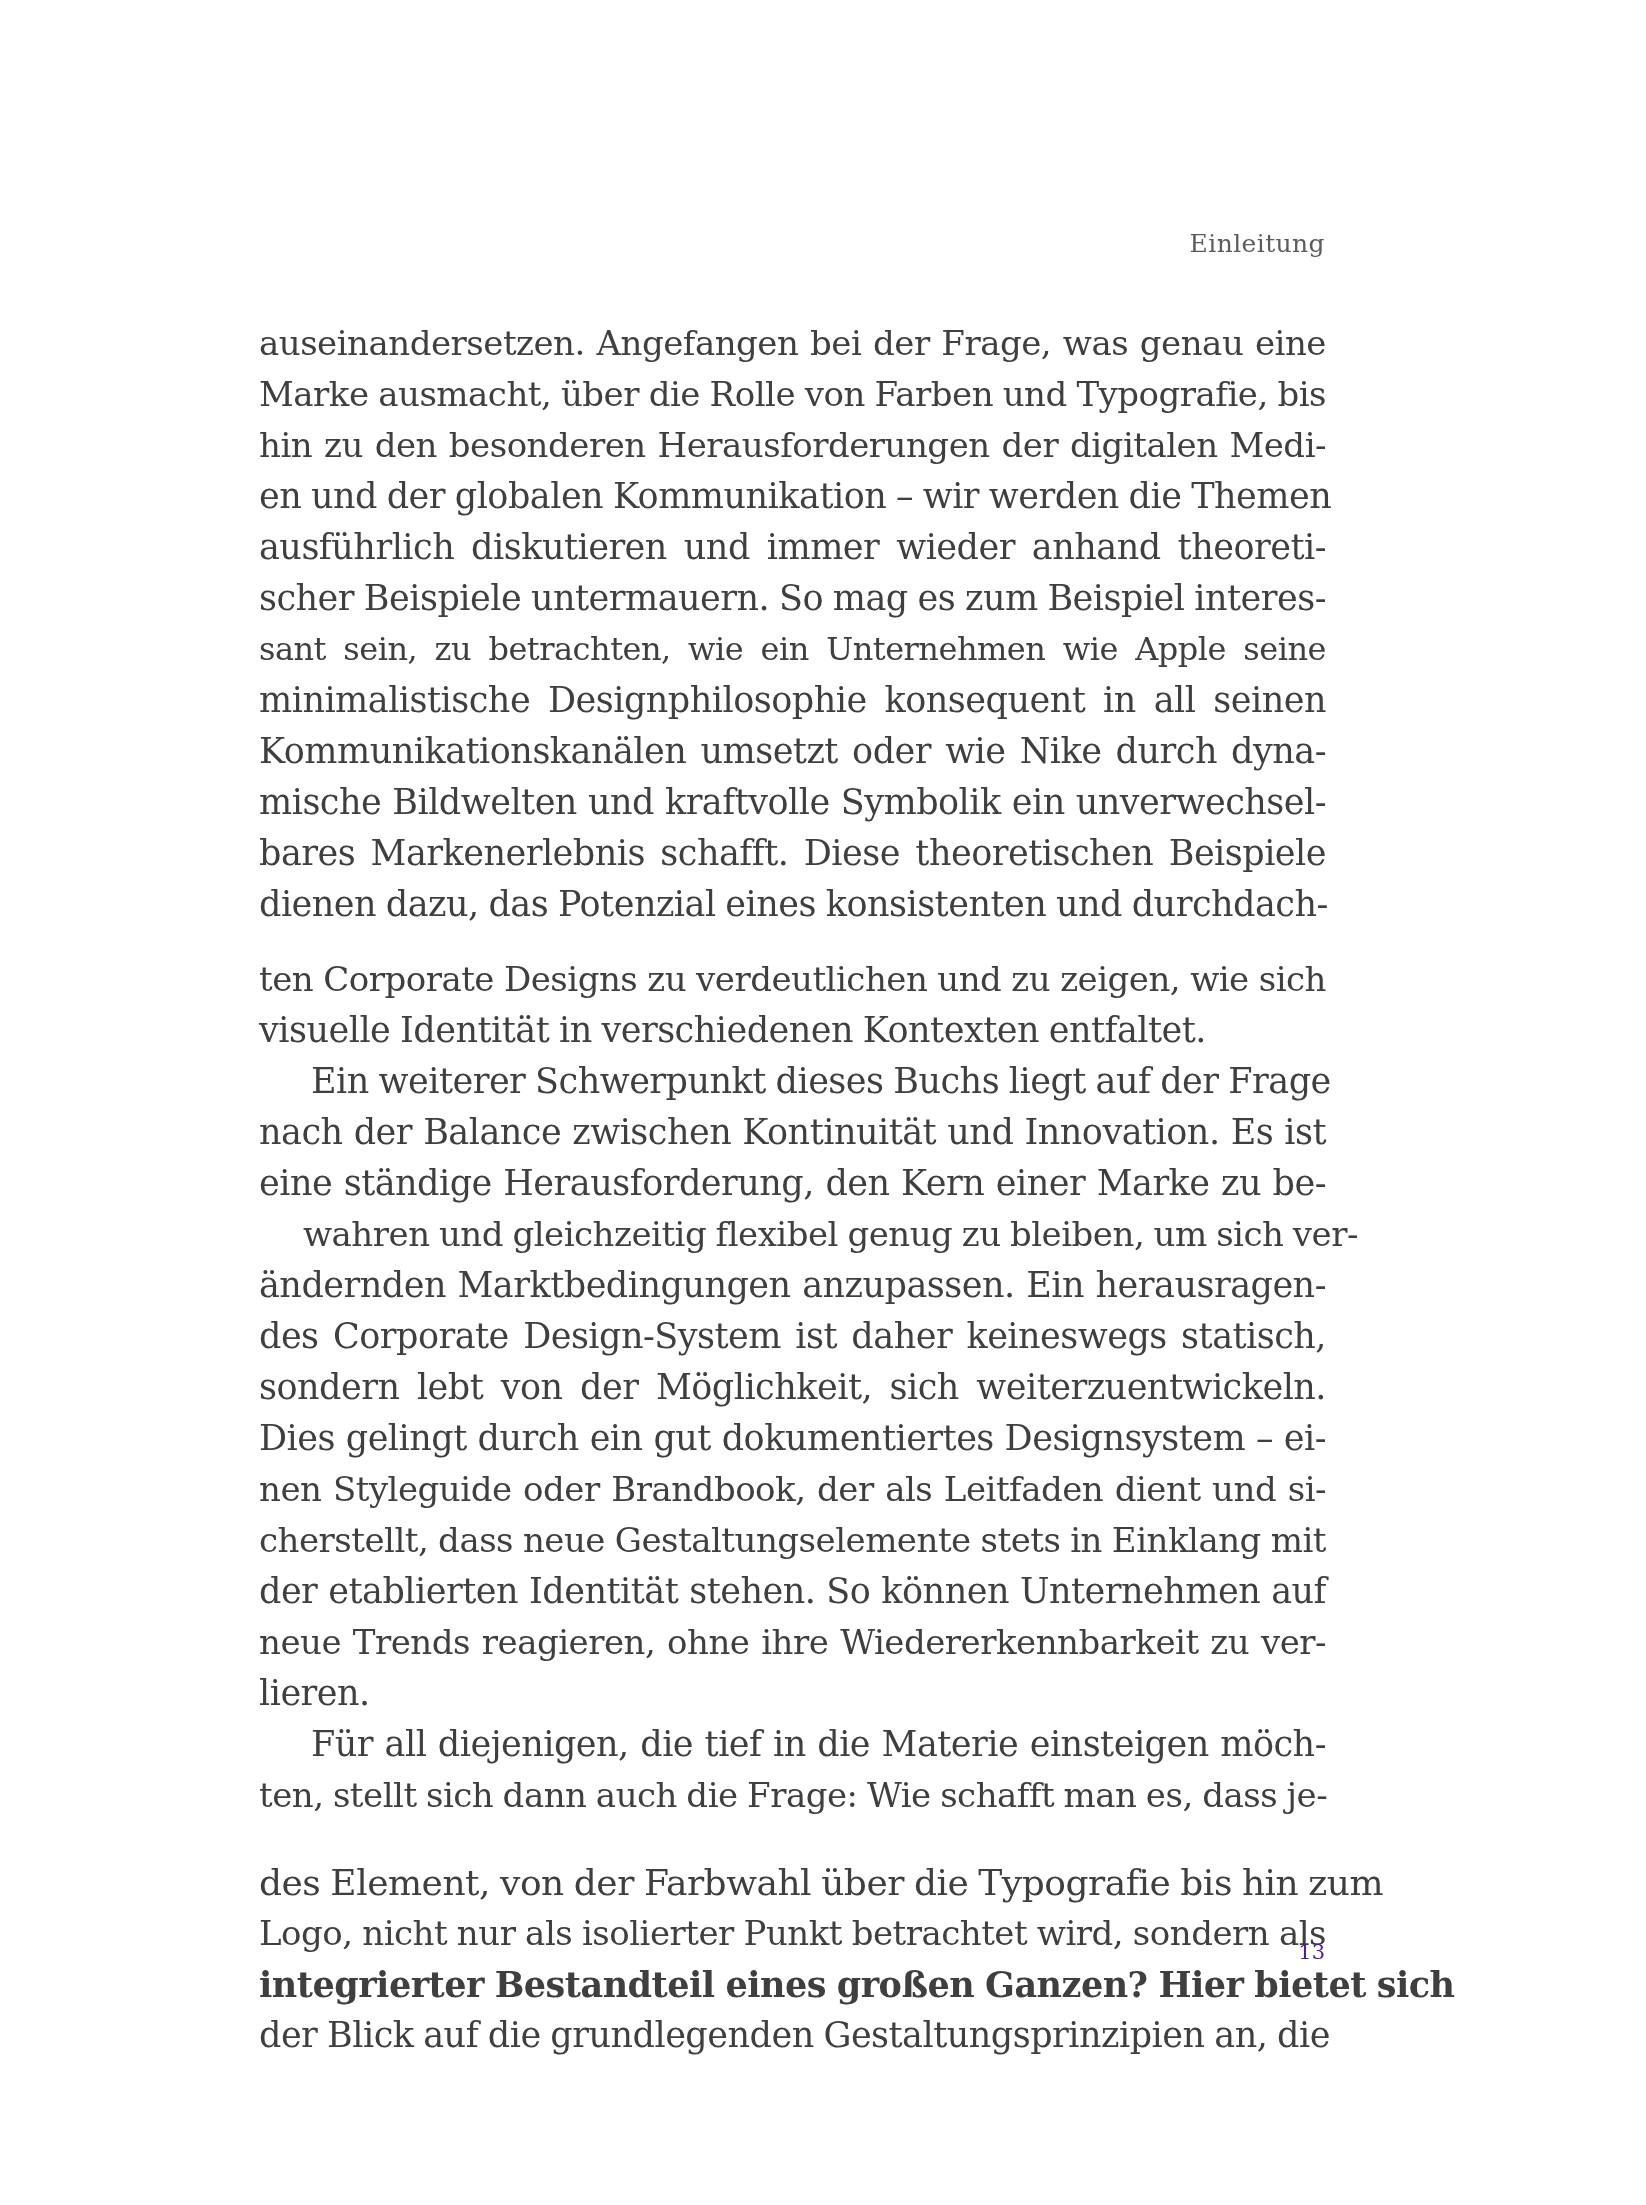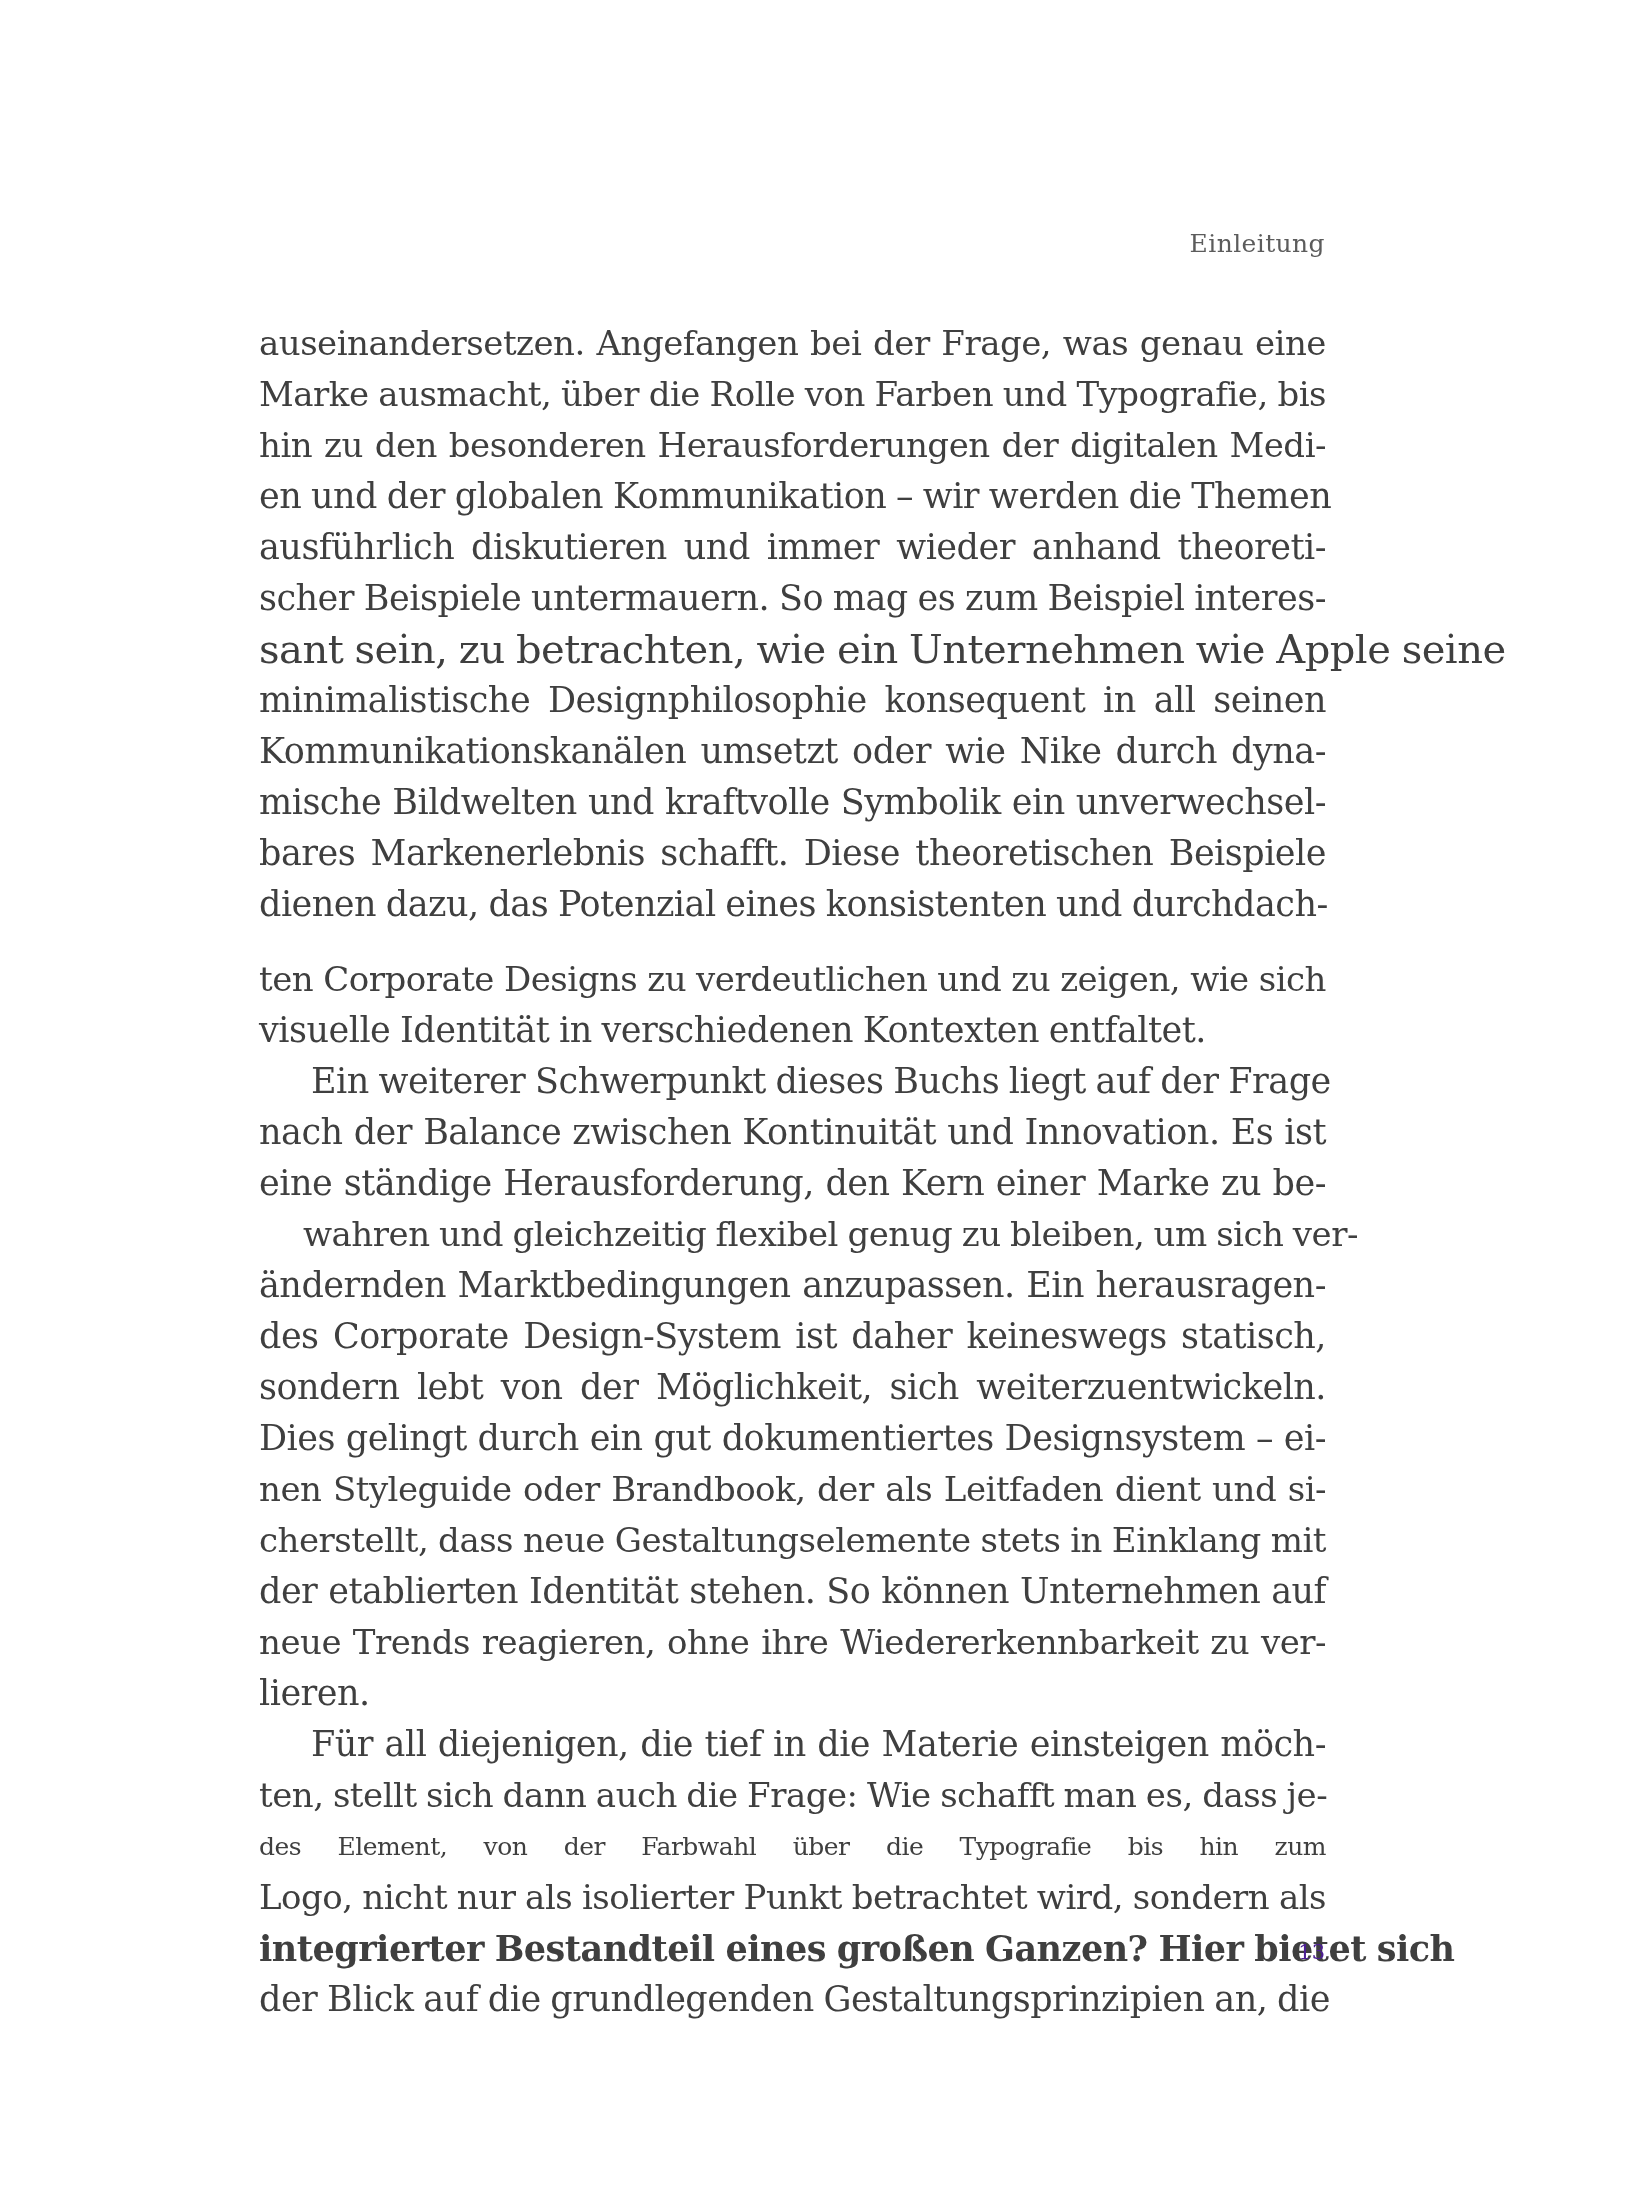"sant sein, zu betrachten, wie" span.line { font-size: 40px -> 32px }
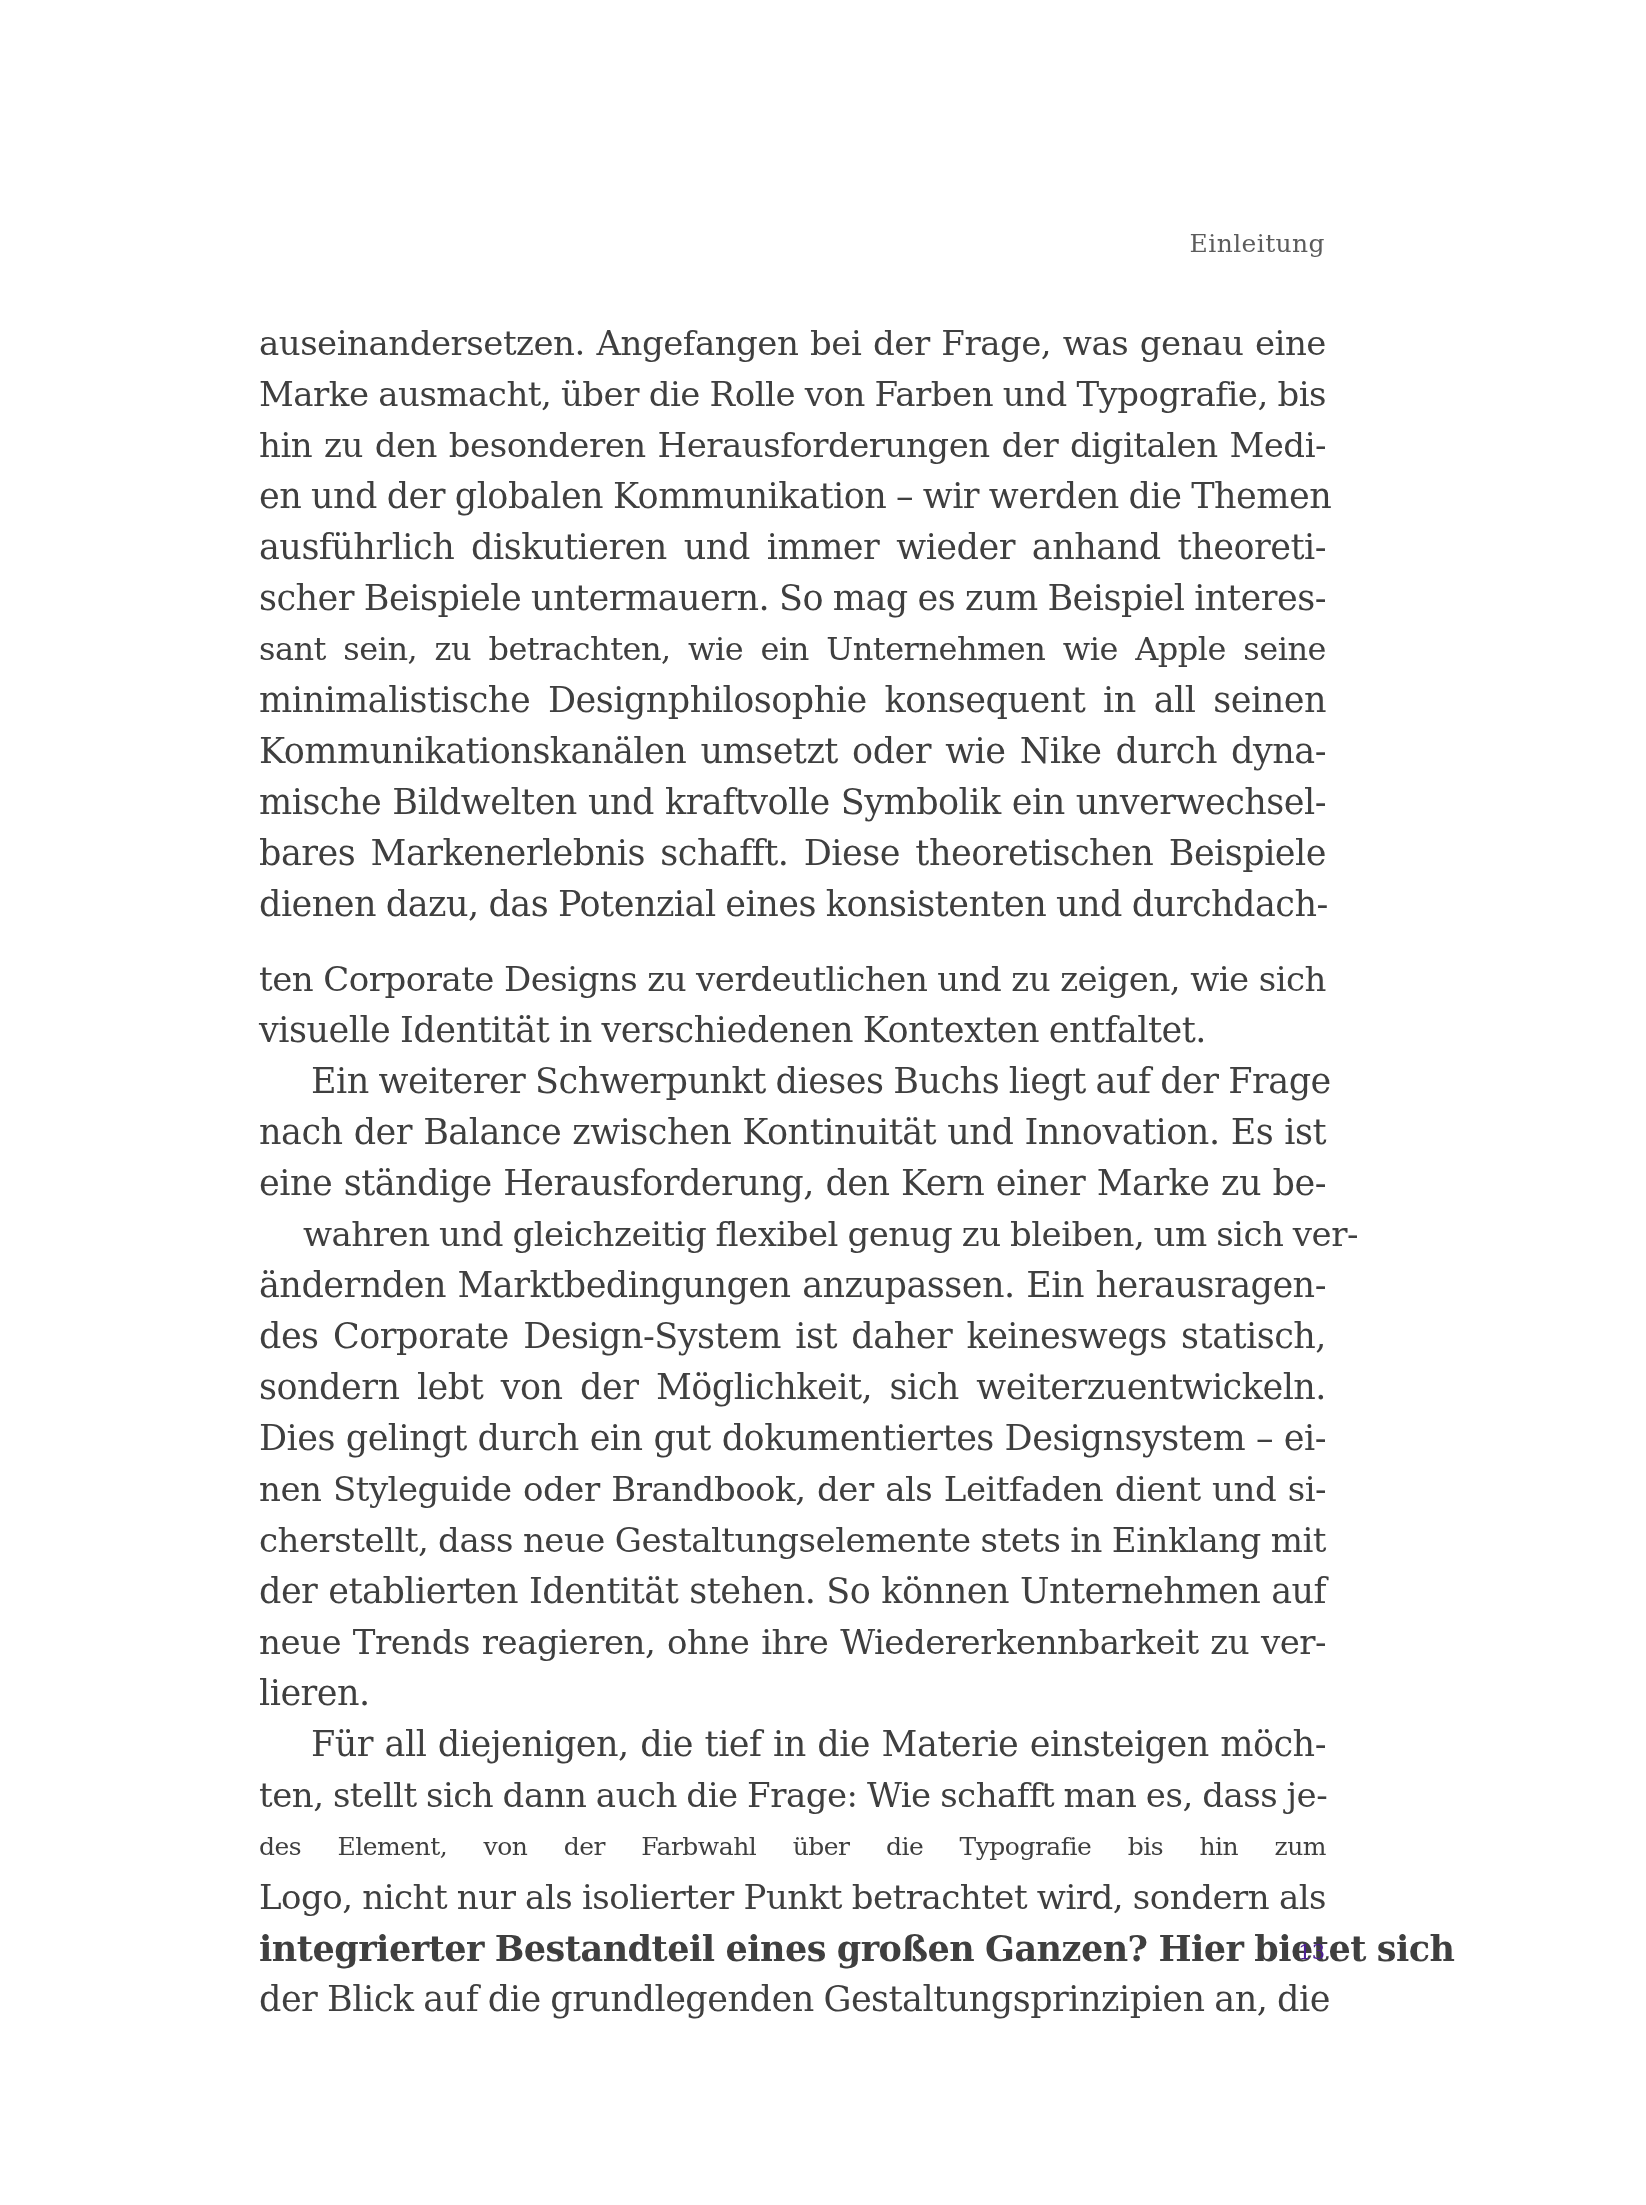"des Element, von der Farbwahl" span.line { font-size: 25px -> 36px; margin-top: none -> 36px }
